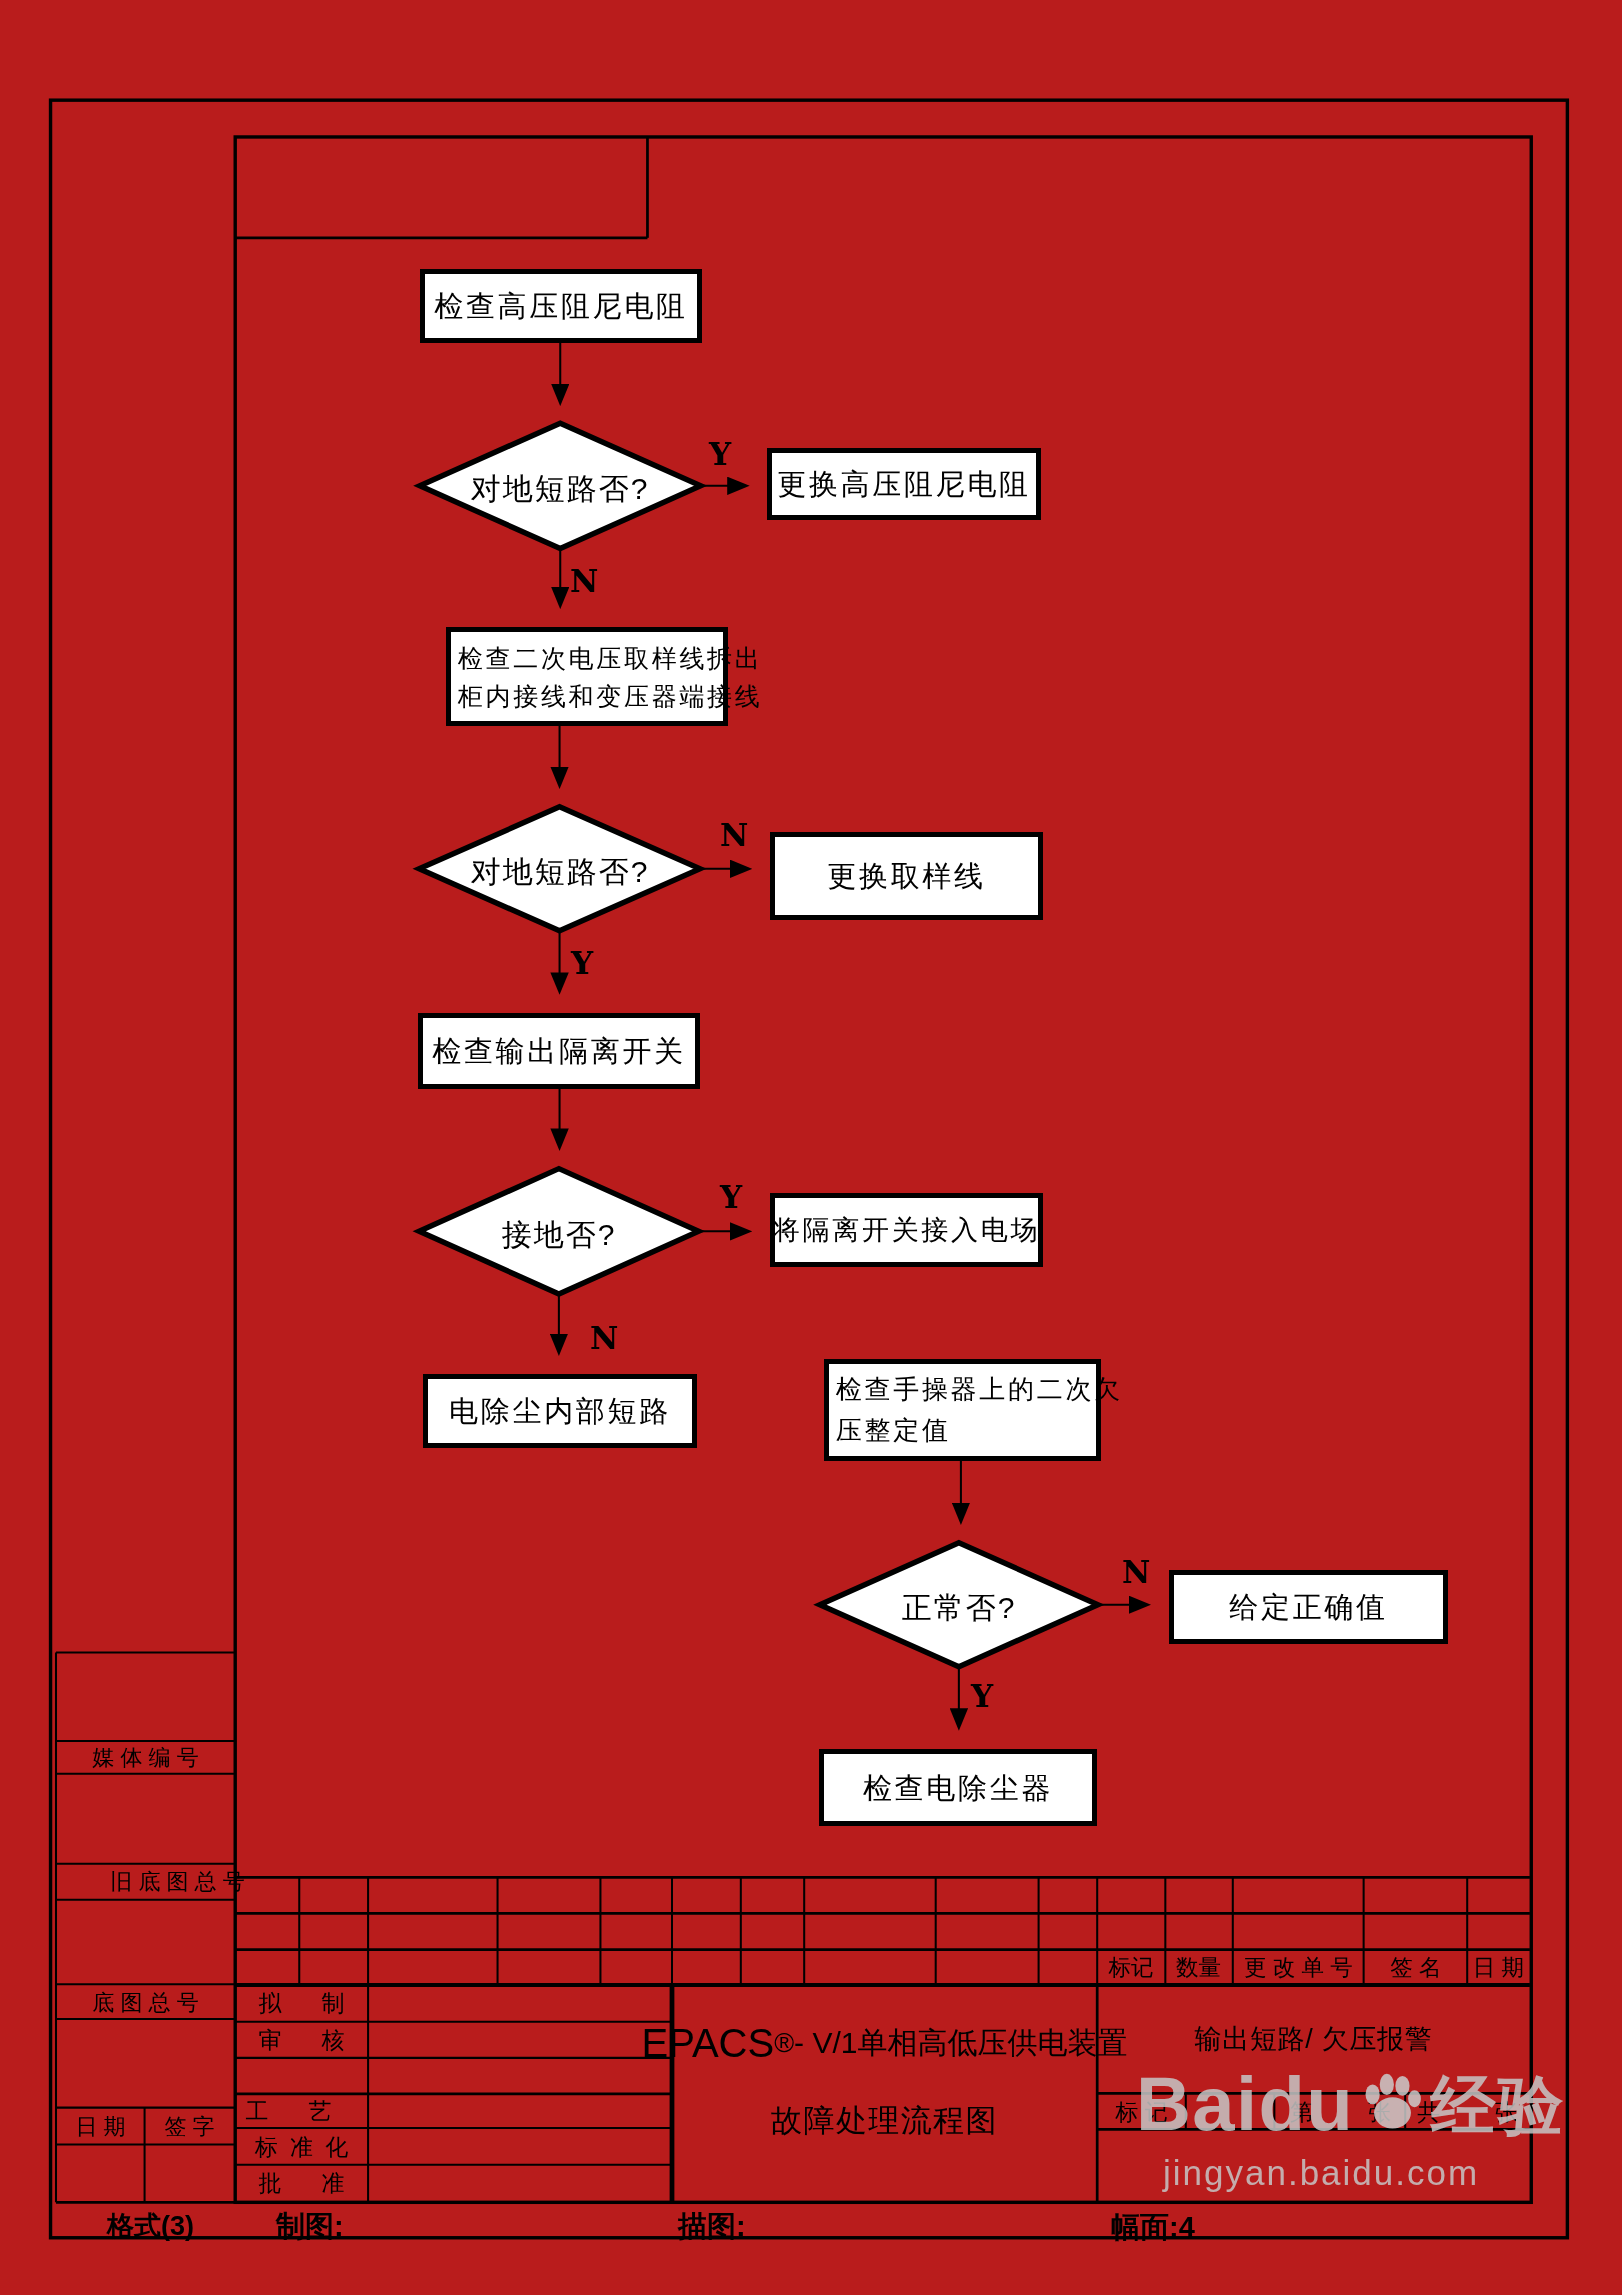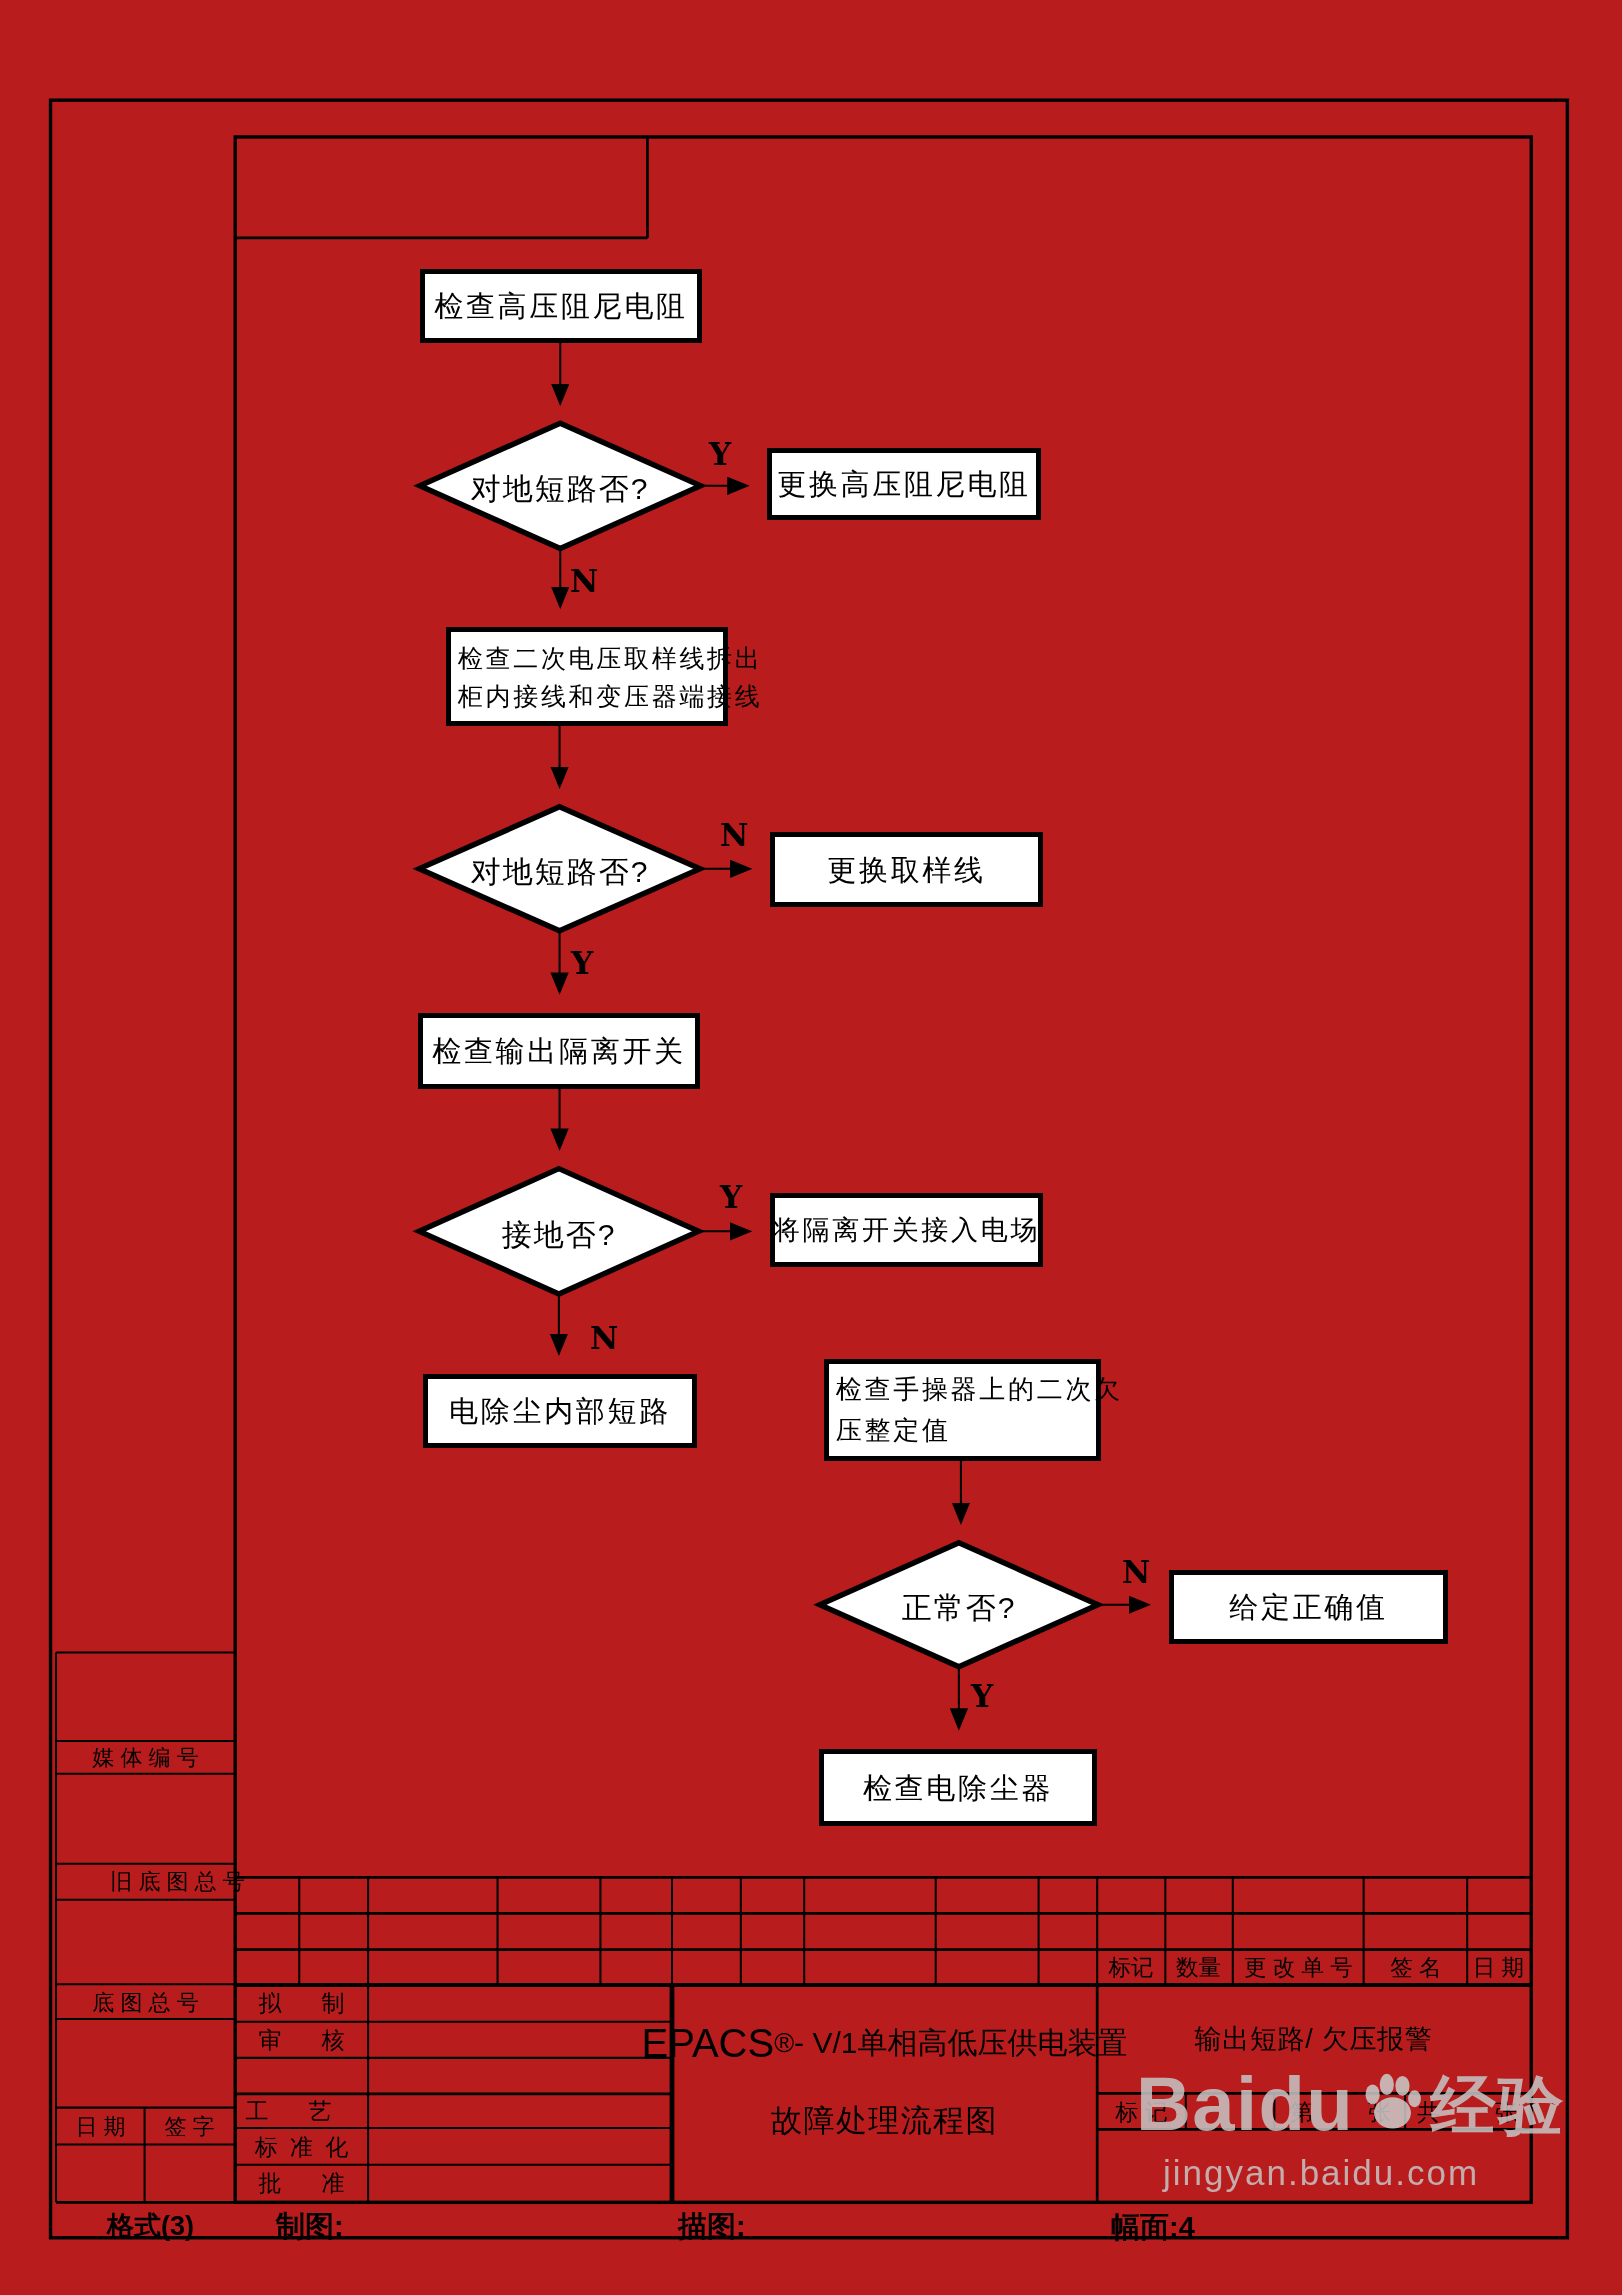"更换取样线" div.pbox { height: 75px -> 88px }
